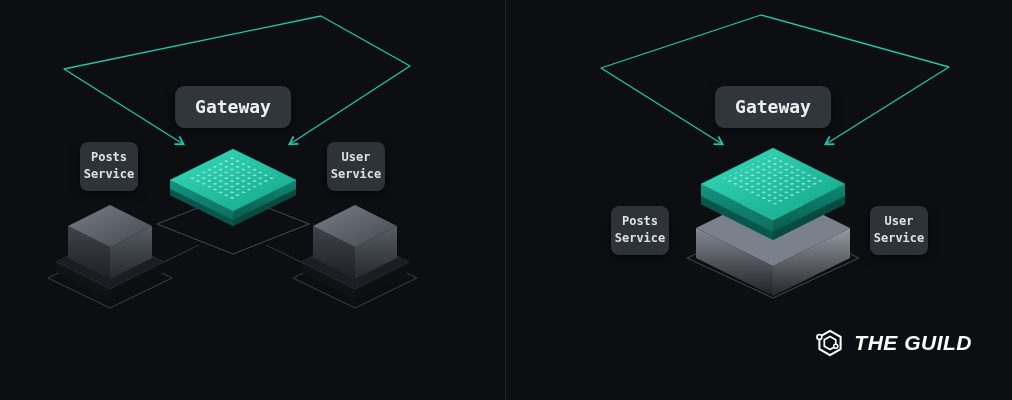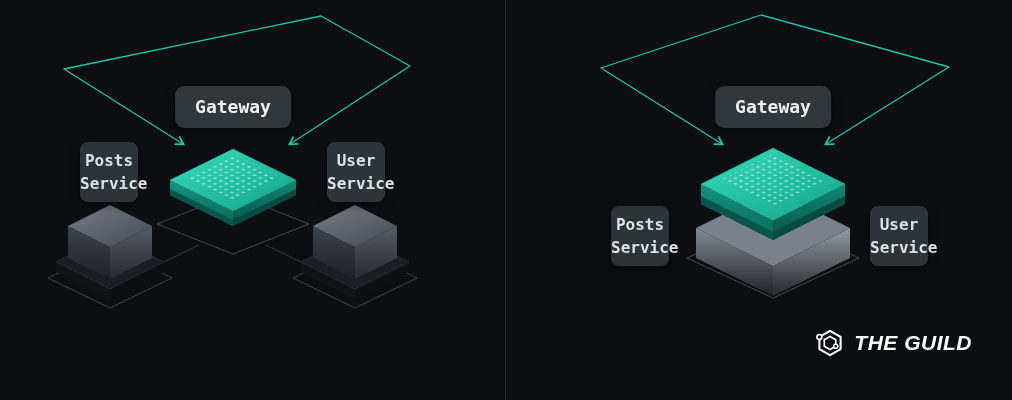"Posts Service" .label-box { font-size: 16px -> 12px }
